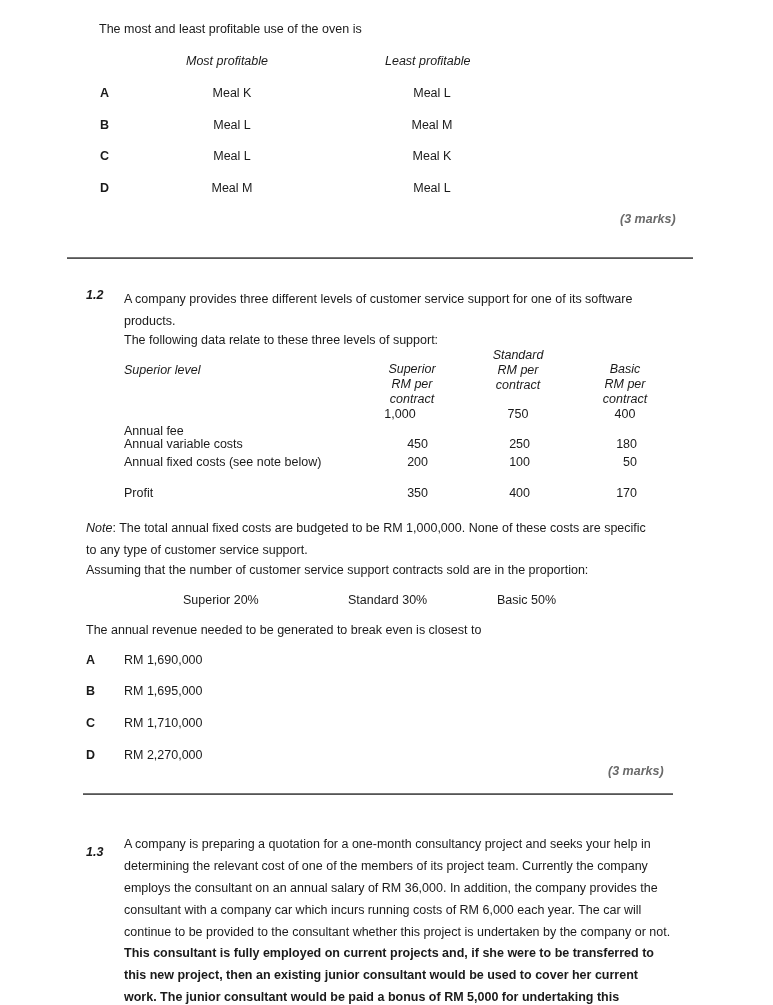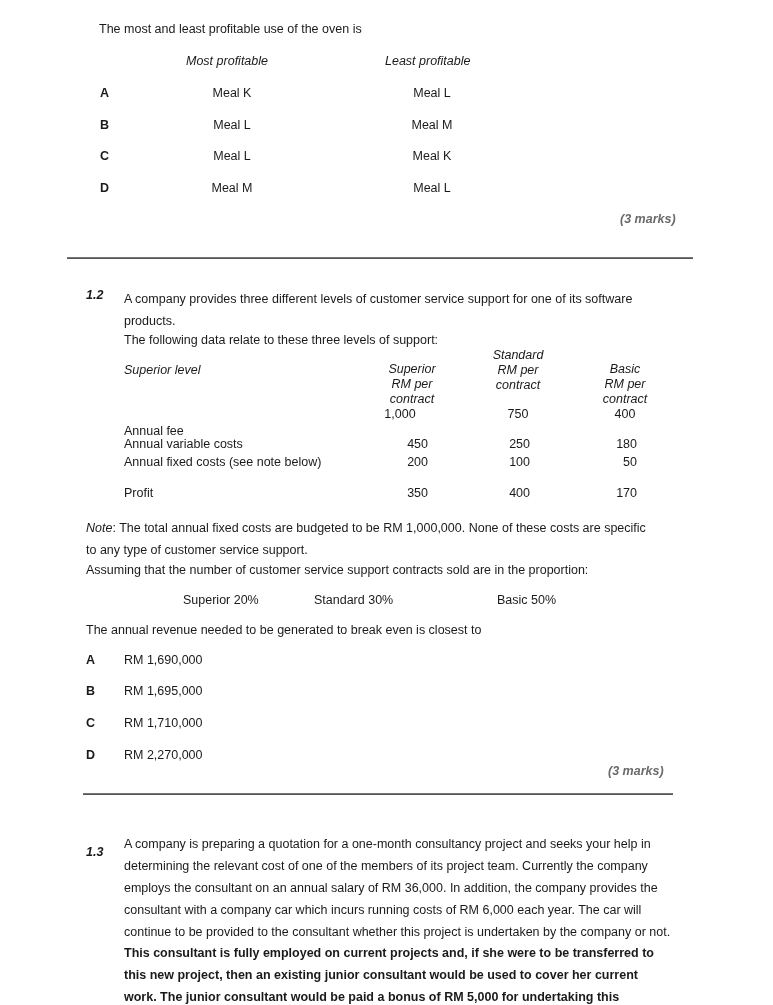"Standard 30%" div.abs { left: 314px -> 348px }
